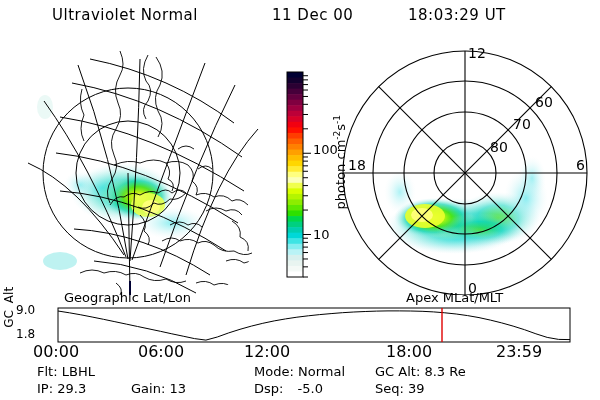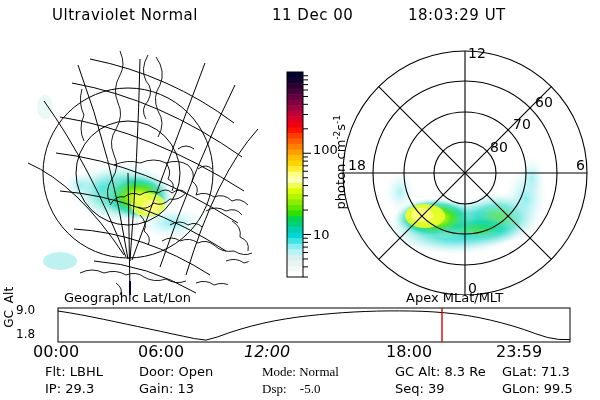"12:00" div.abs { font-style: italic -> none }
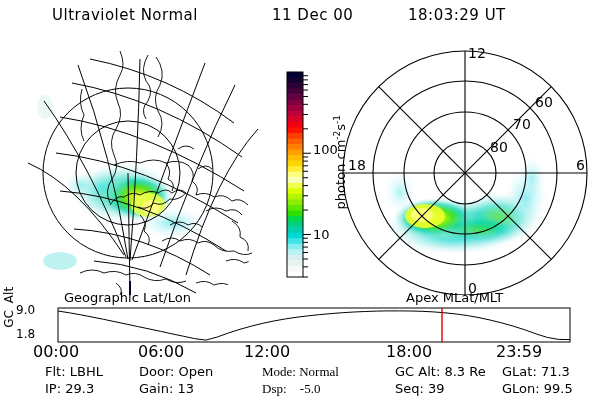"Flt: LBHL" #status { left: 12px -> 4px }
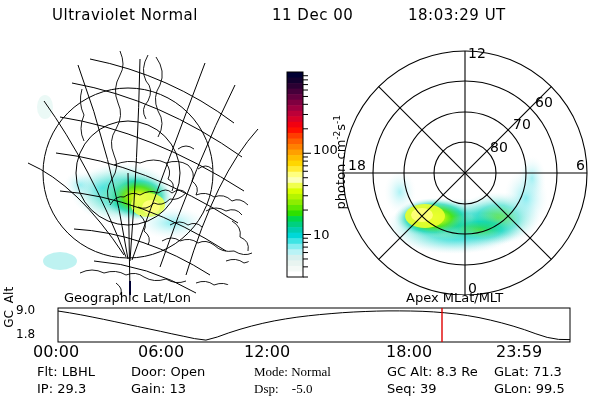"Door: Open" div.status-cell { html: <div> <span>Door:</span> <span>Open</span> </div> -> none }
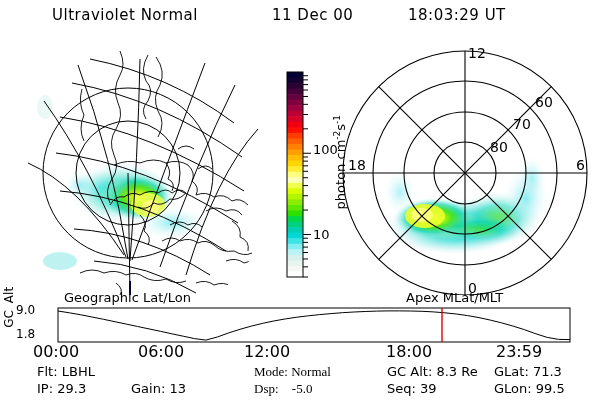"Mode: Normal" .c2 { font-family: Liberation Serif, serif -> none }
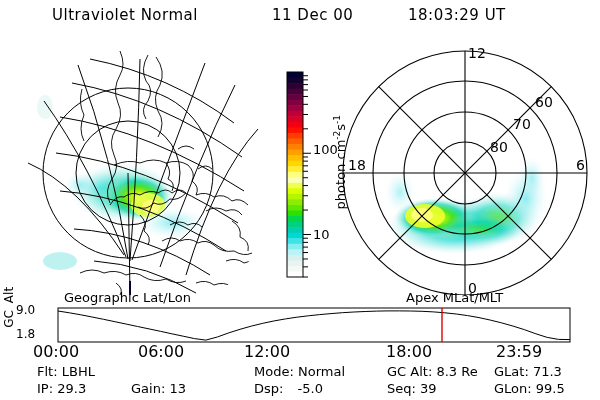"GC Alt: 8.3 Re" .c3 { margin-left: 12px -> none }
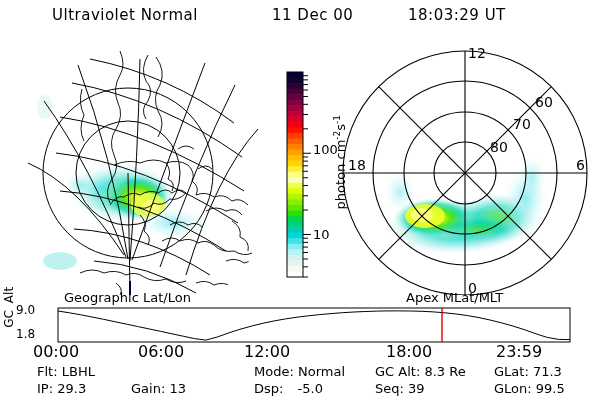"GLat: 71.3" div.status-cell { html: <div> <span>GLat:</span> <span>71.3</span> </div> -> none }
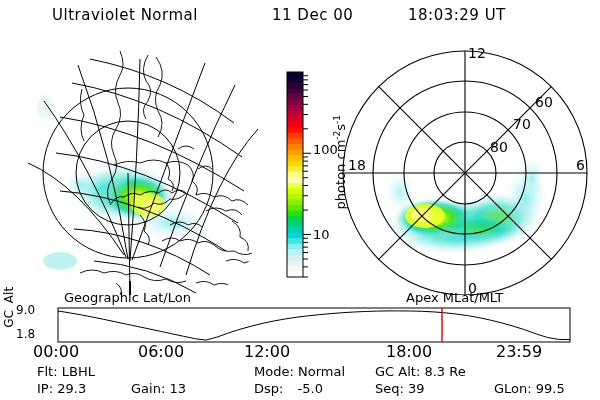"GLon: 99.5" div.status-cell { html: <div> <span>GLon:</span> <span>99.5</span> </div> -> none }
